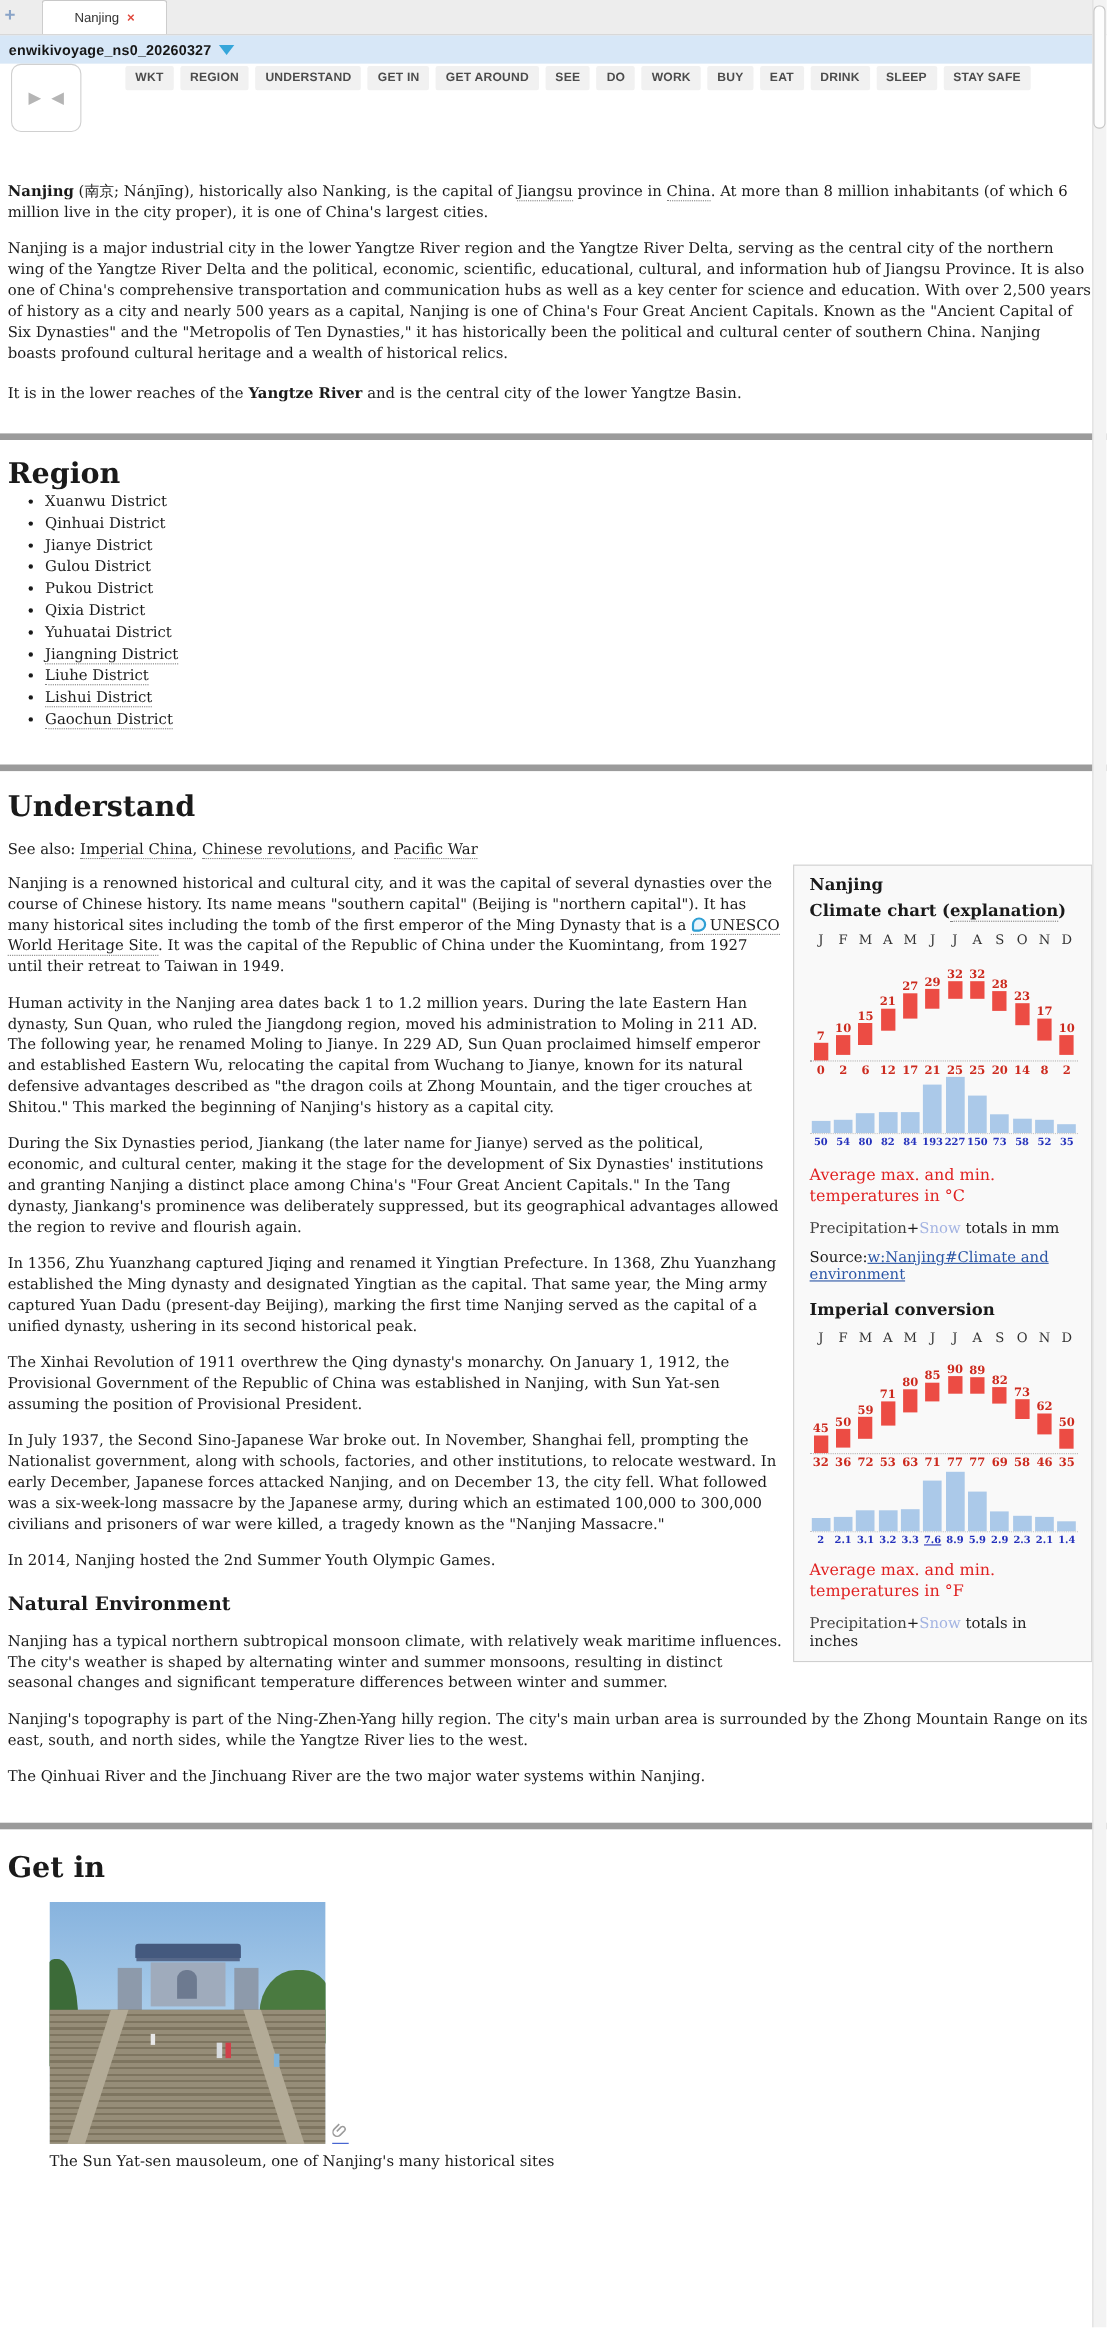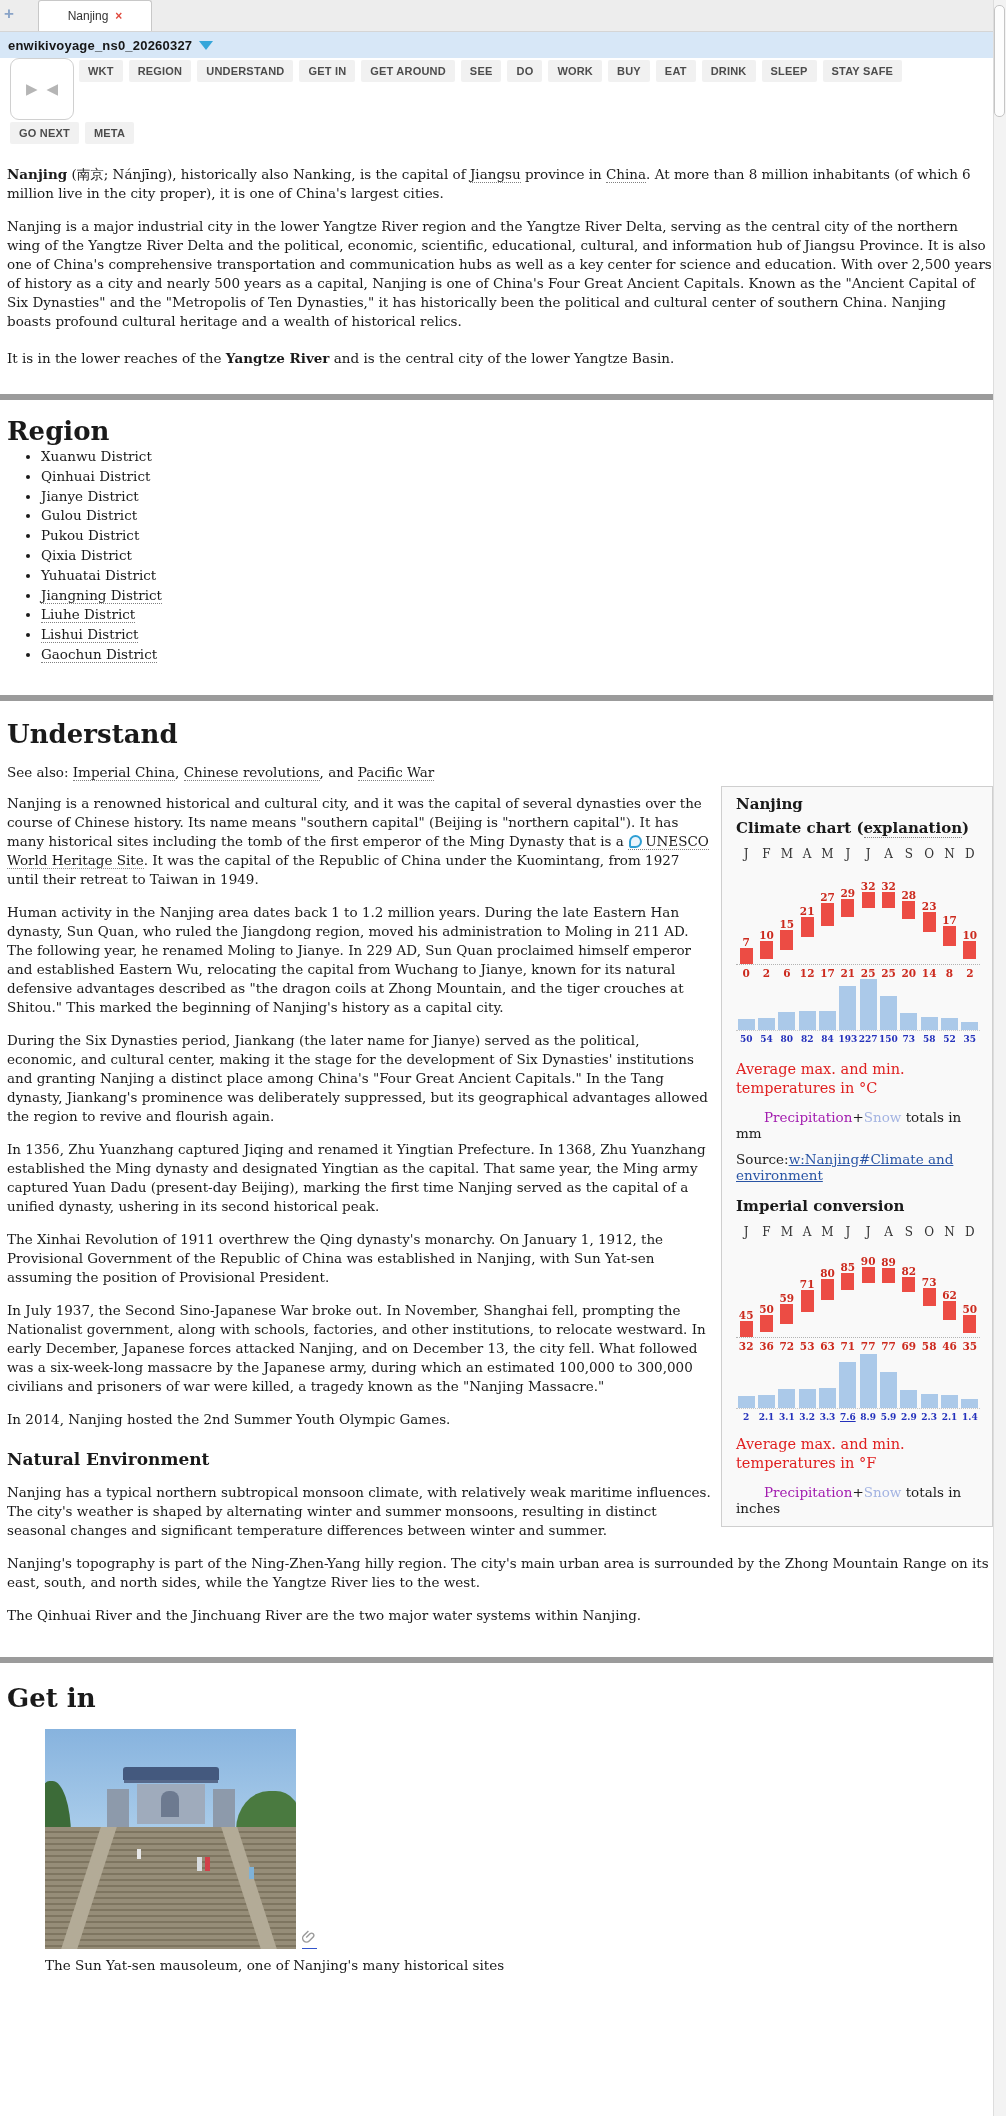"WKT REGION UNDERSTAND GET IN" .navrow1 { padding-left: 79px -> 114px }
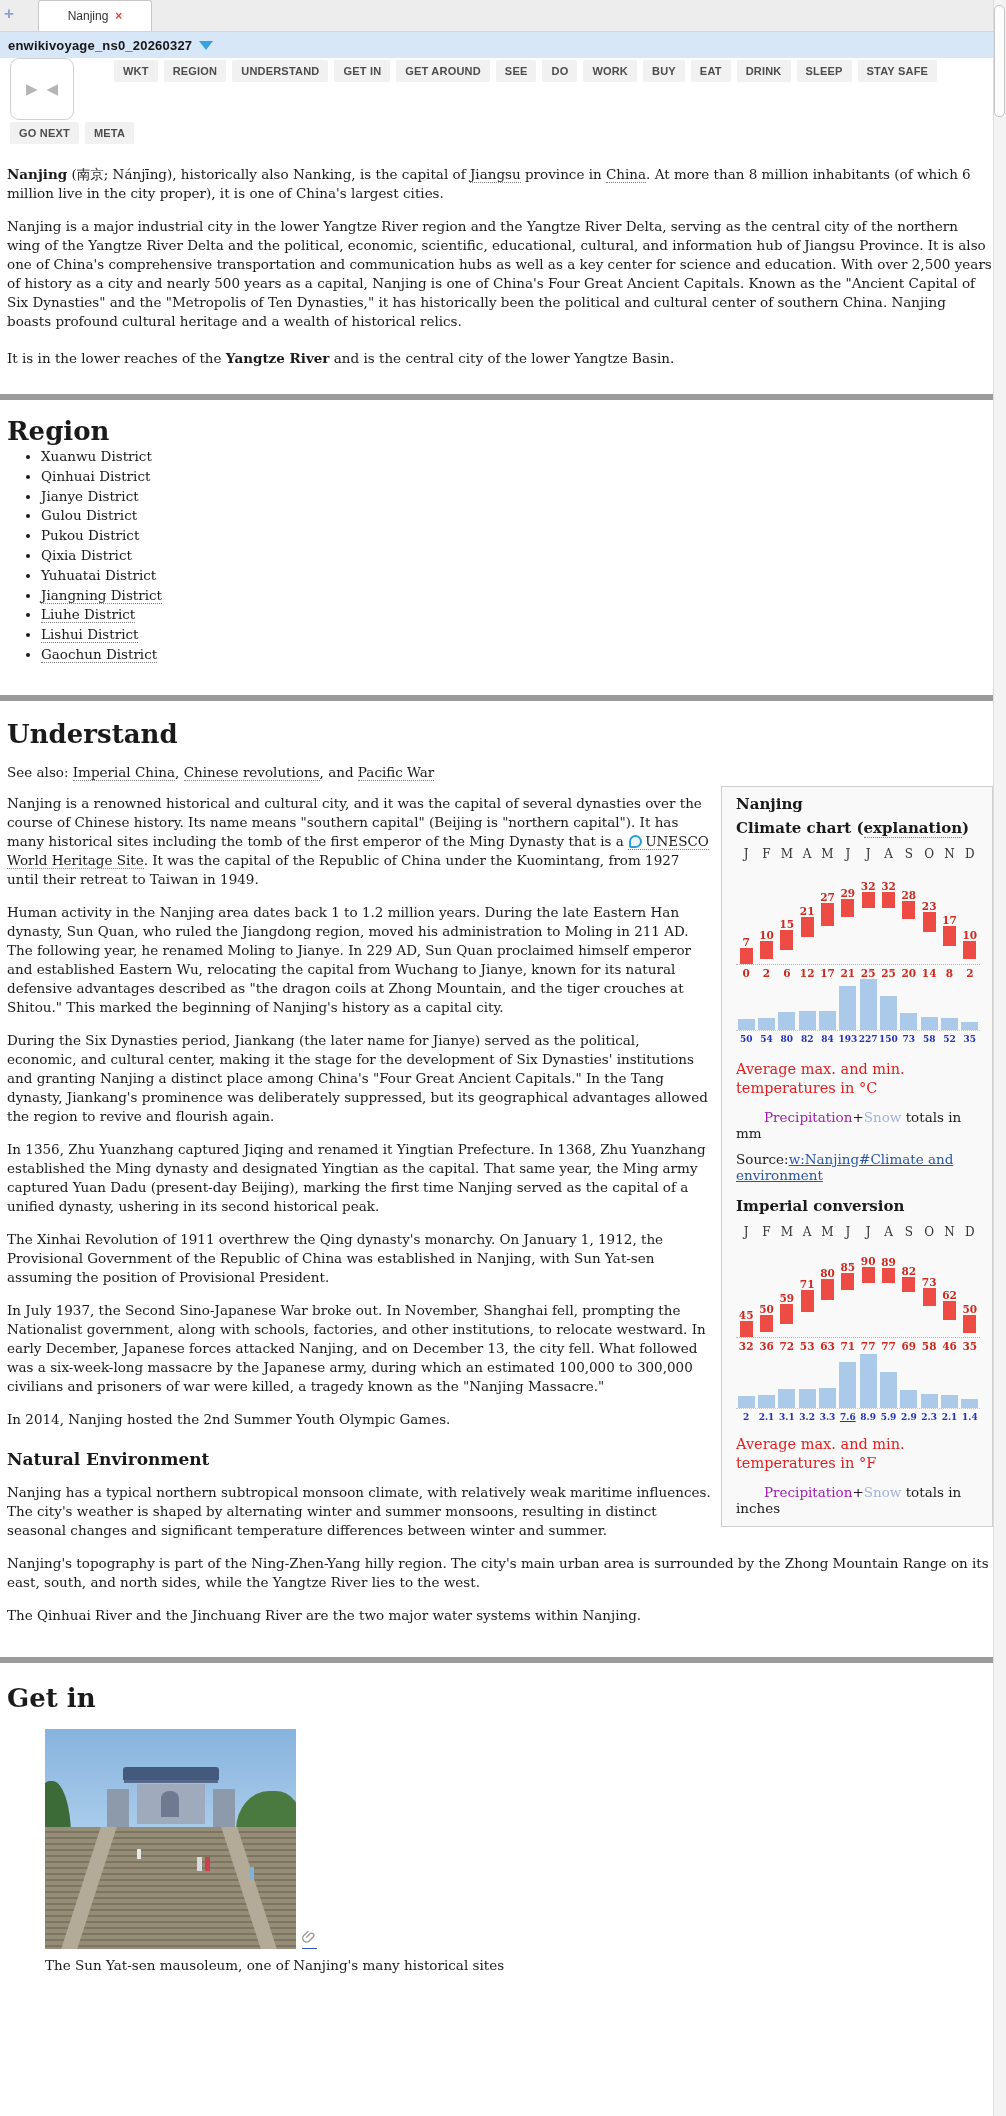"GO NEXT META" div.navrow2 { html: <div><span>GO NEXT</span><span>META</span></div> -> none }
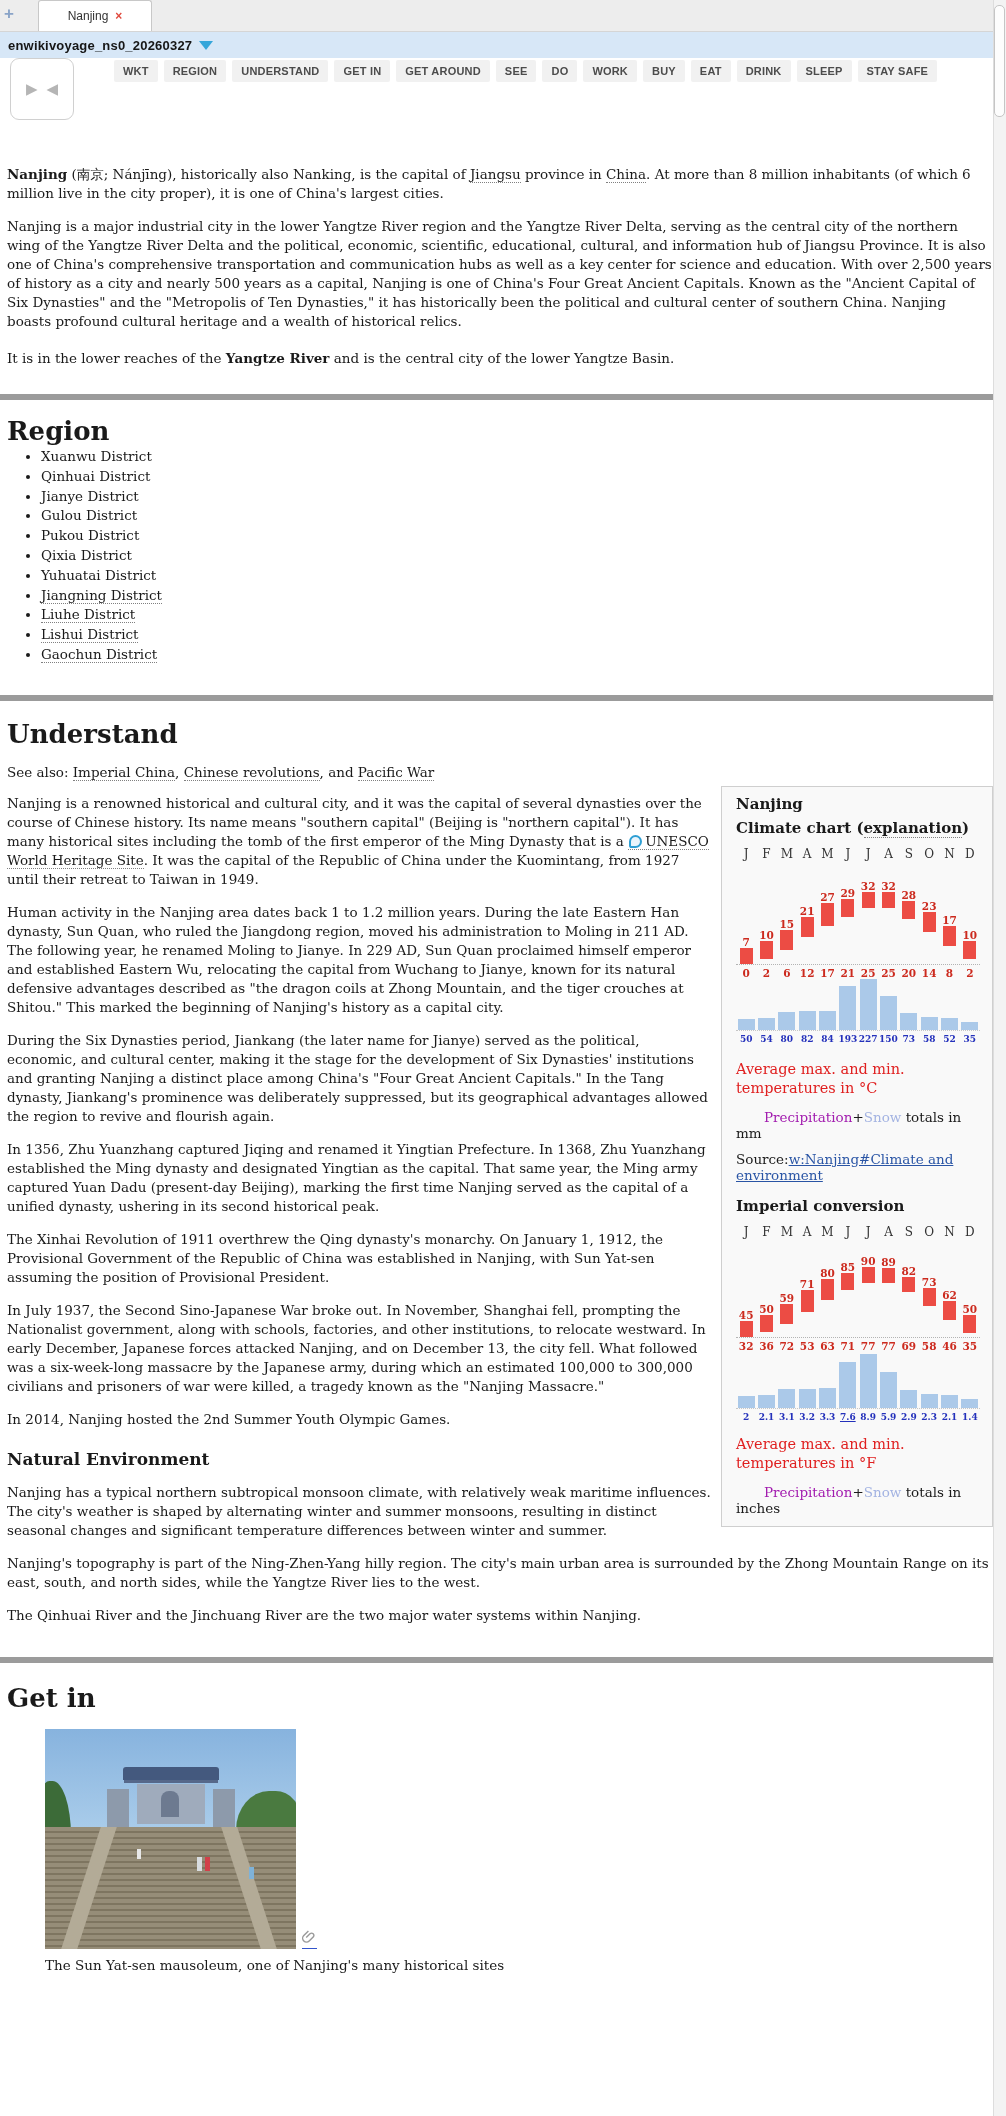"Precipitation" .seg-bluelink { color: #a21caf -> #404040; margin-left: 28px -> none }
